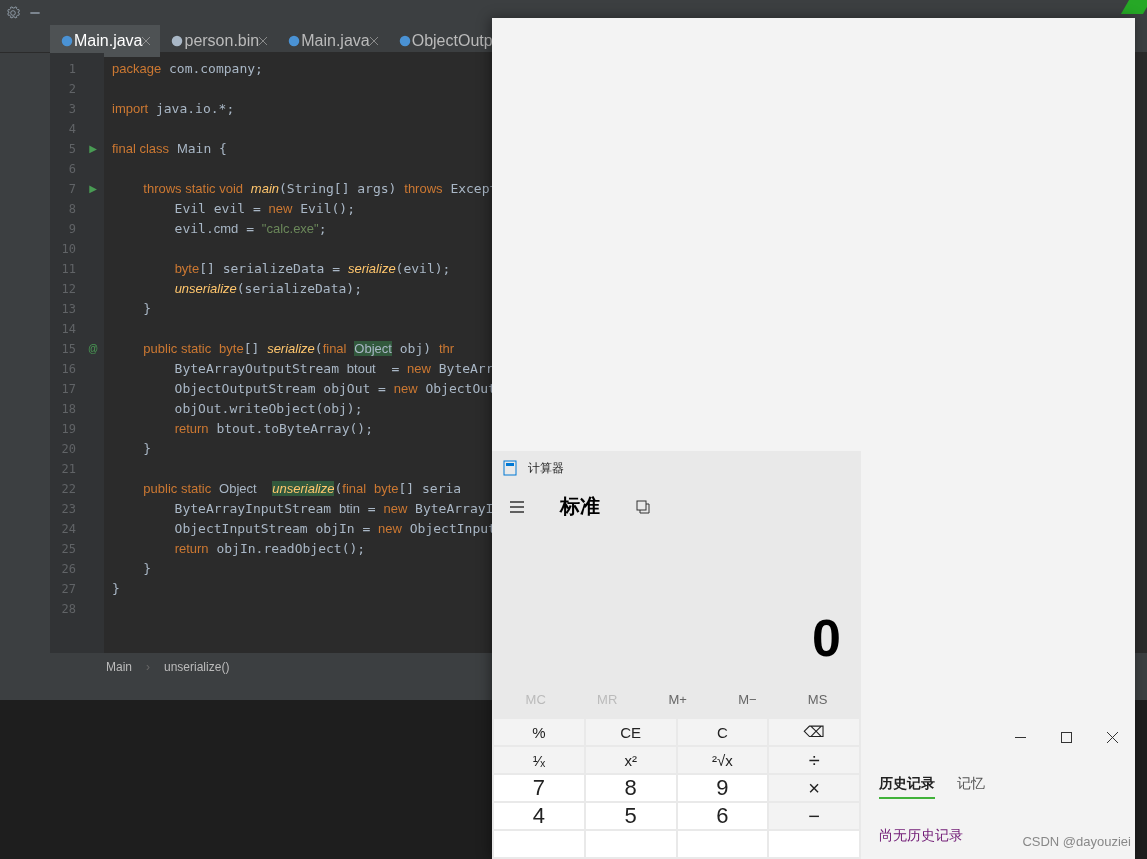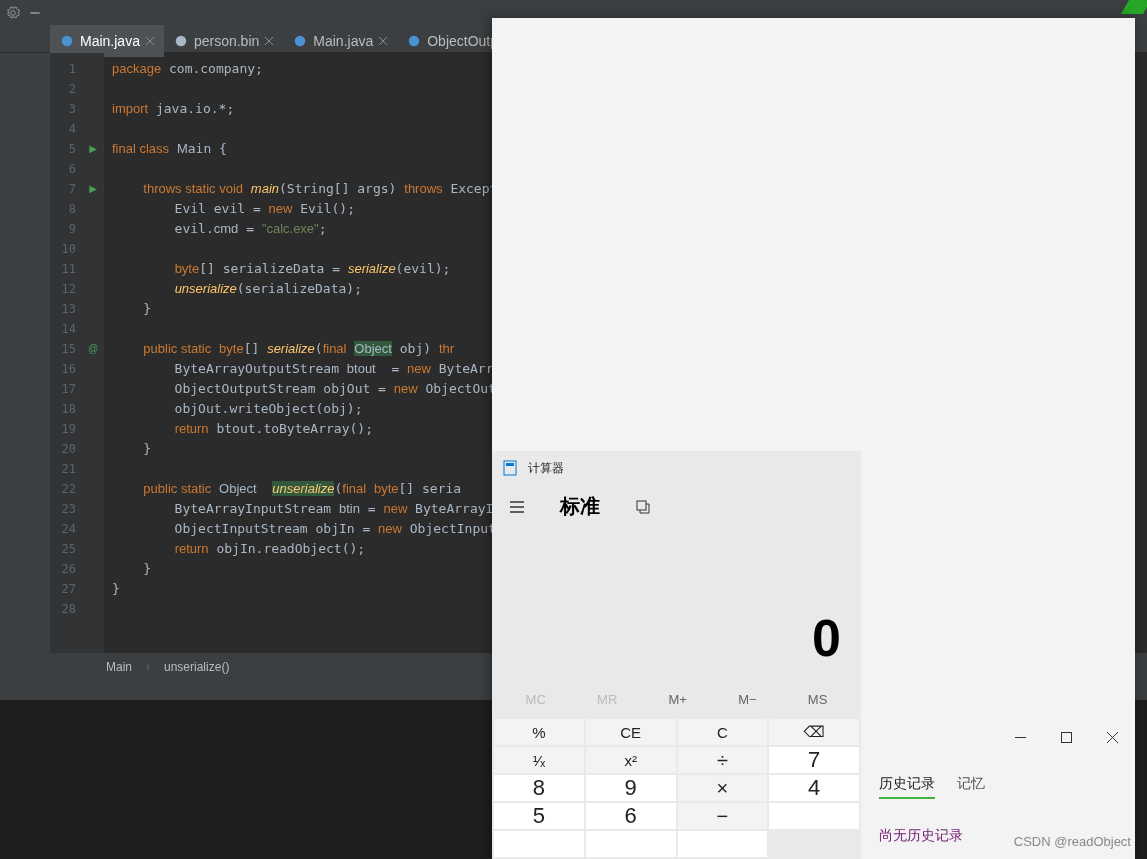"Main.java" .tab { font-size: 14px -> 16px; gap: 6px -> none }
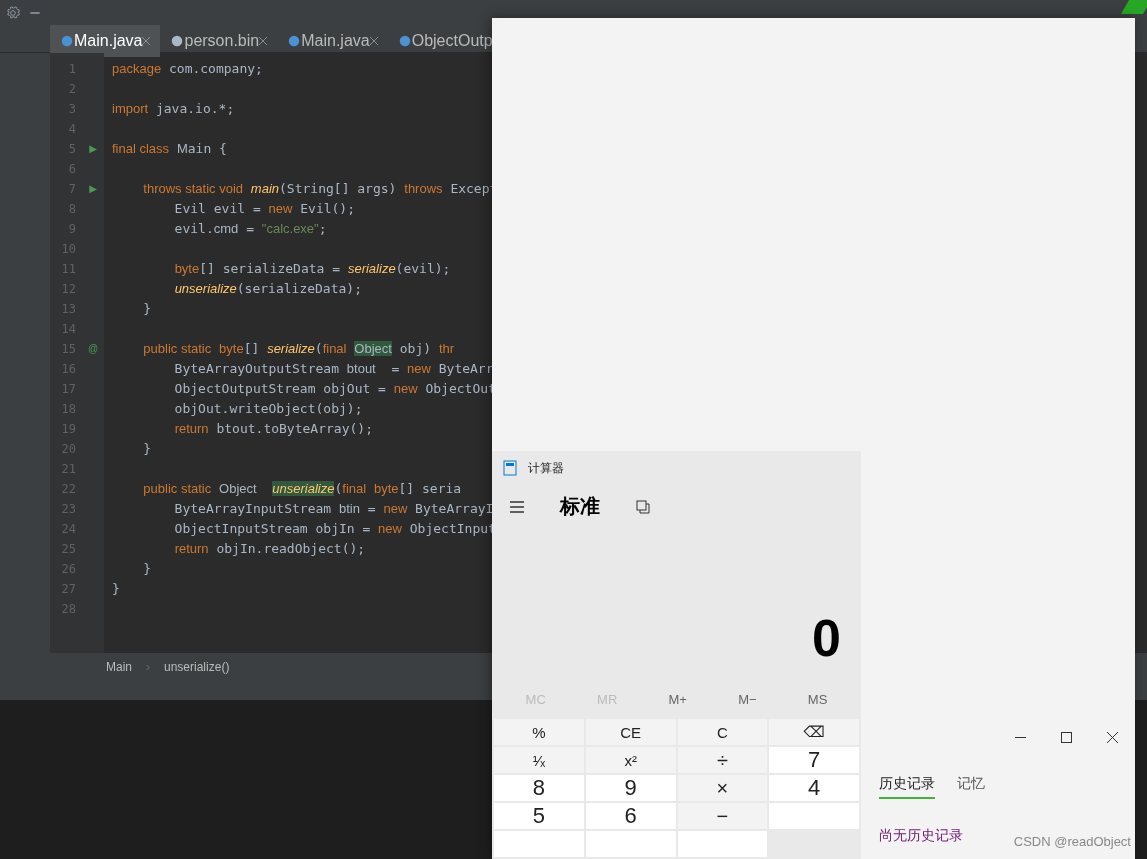"²√x" div.key { html: none -> <div>²√x</div> }
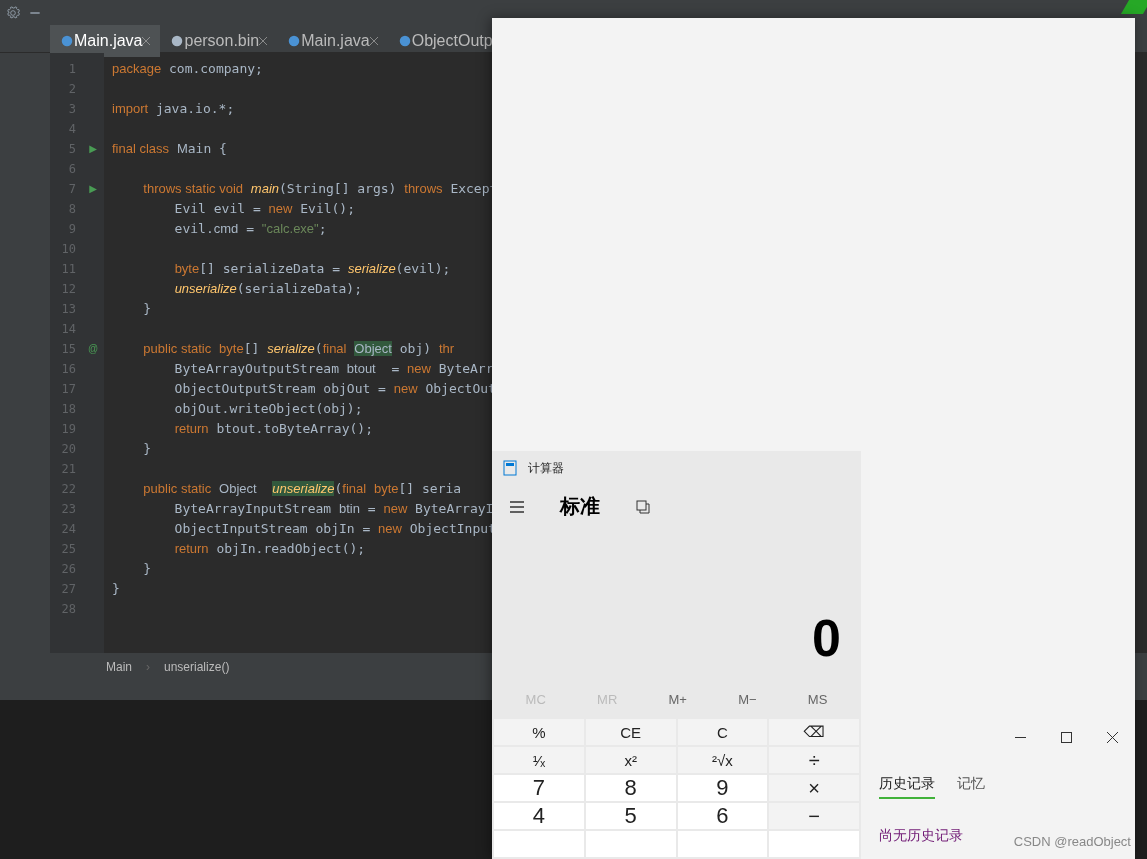"历史记录" .side-tabs .active { font-weight: 400 -> 700 }
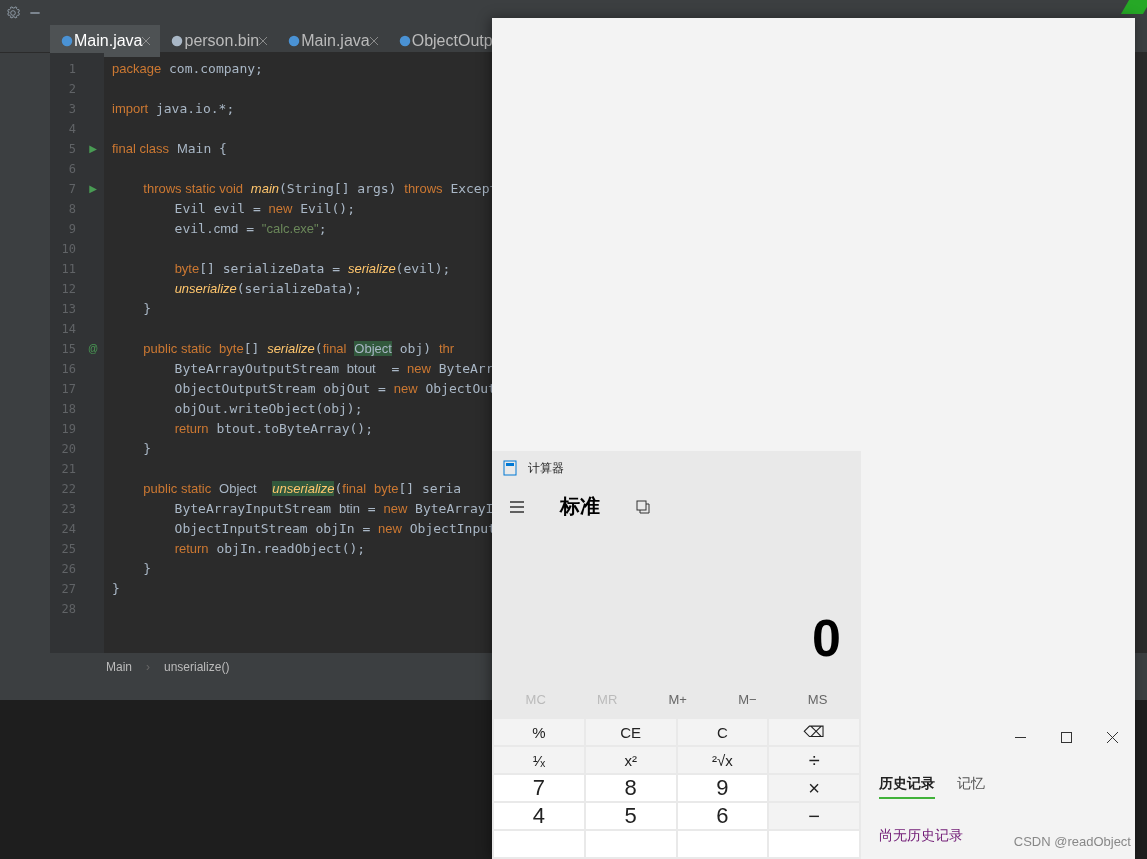"CSDN @readObject" div.watermark { text: @readObject -> @dayouziei }
